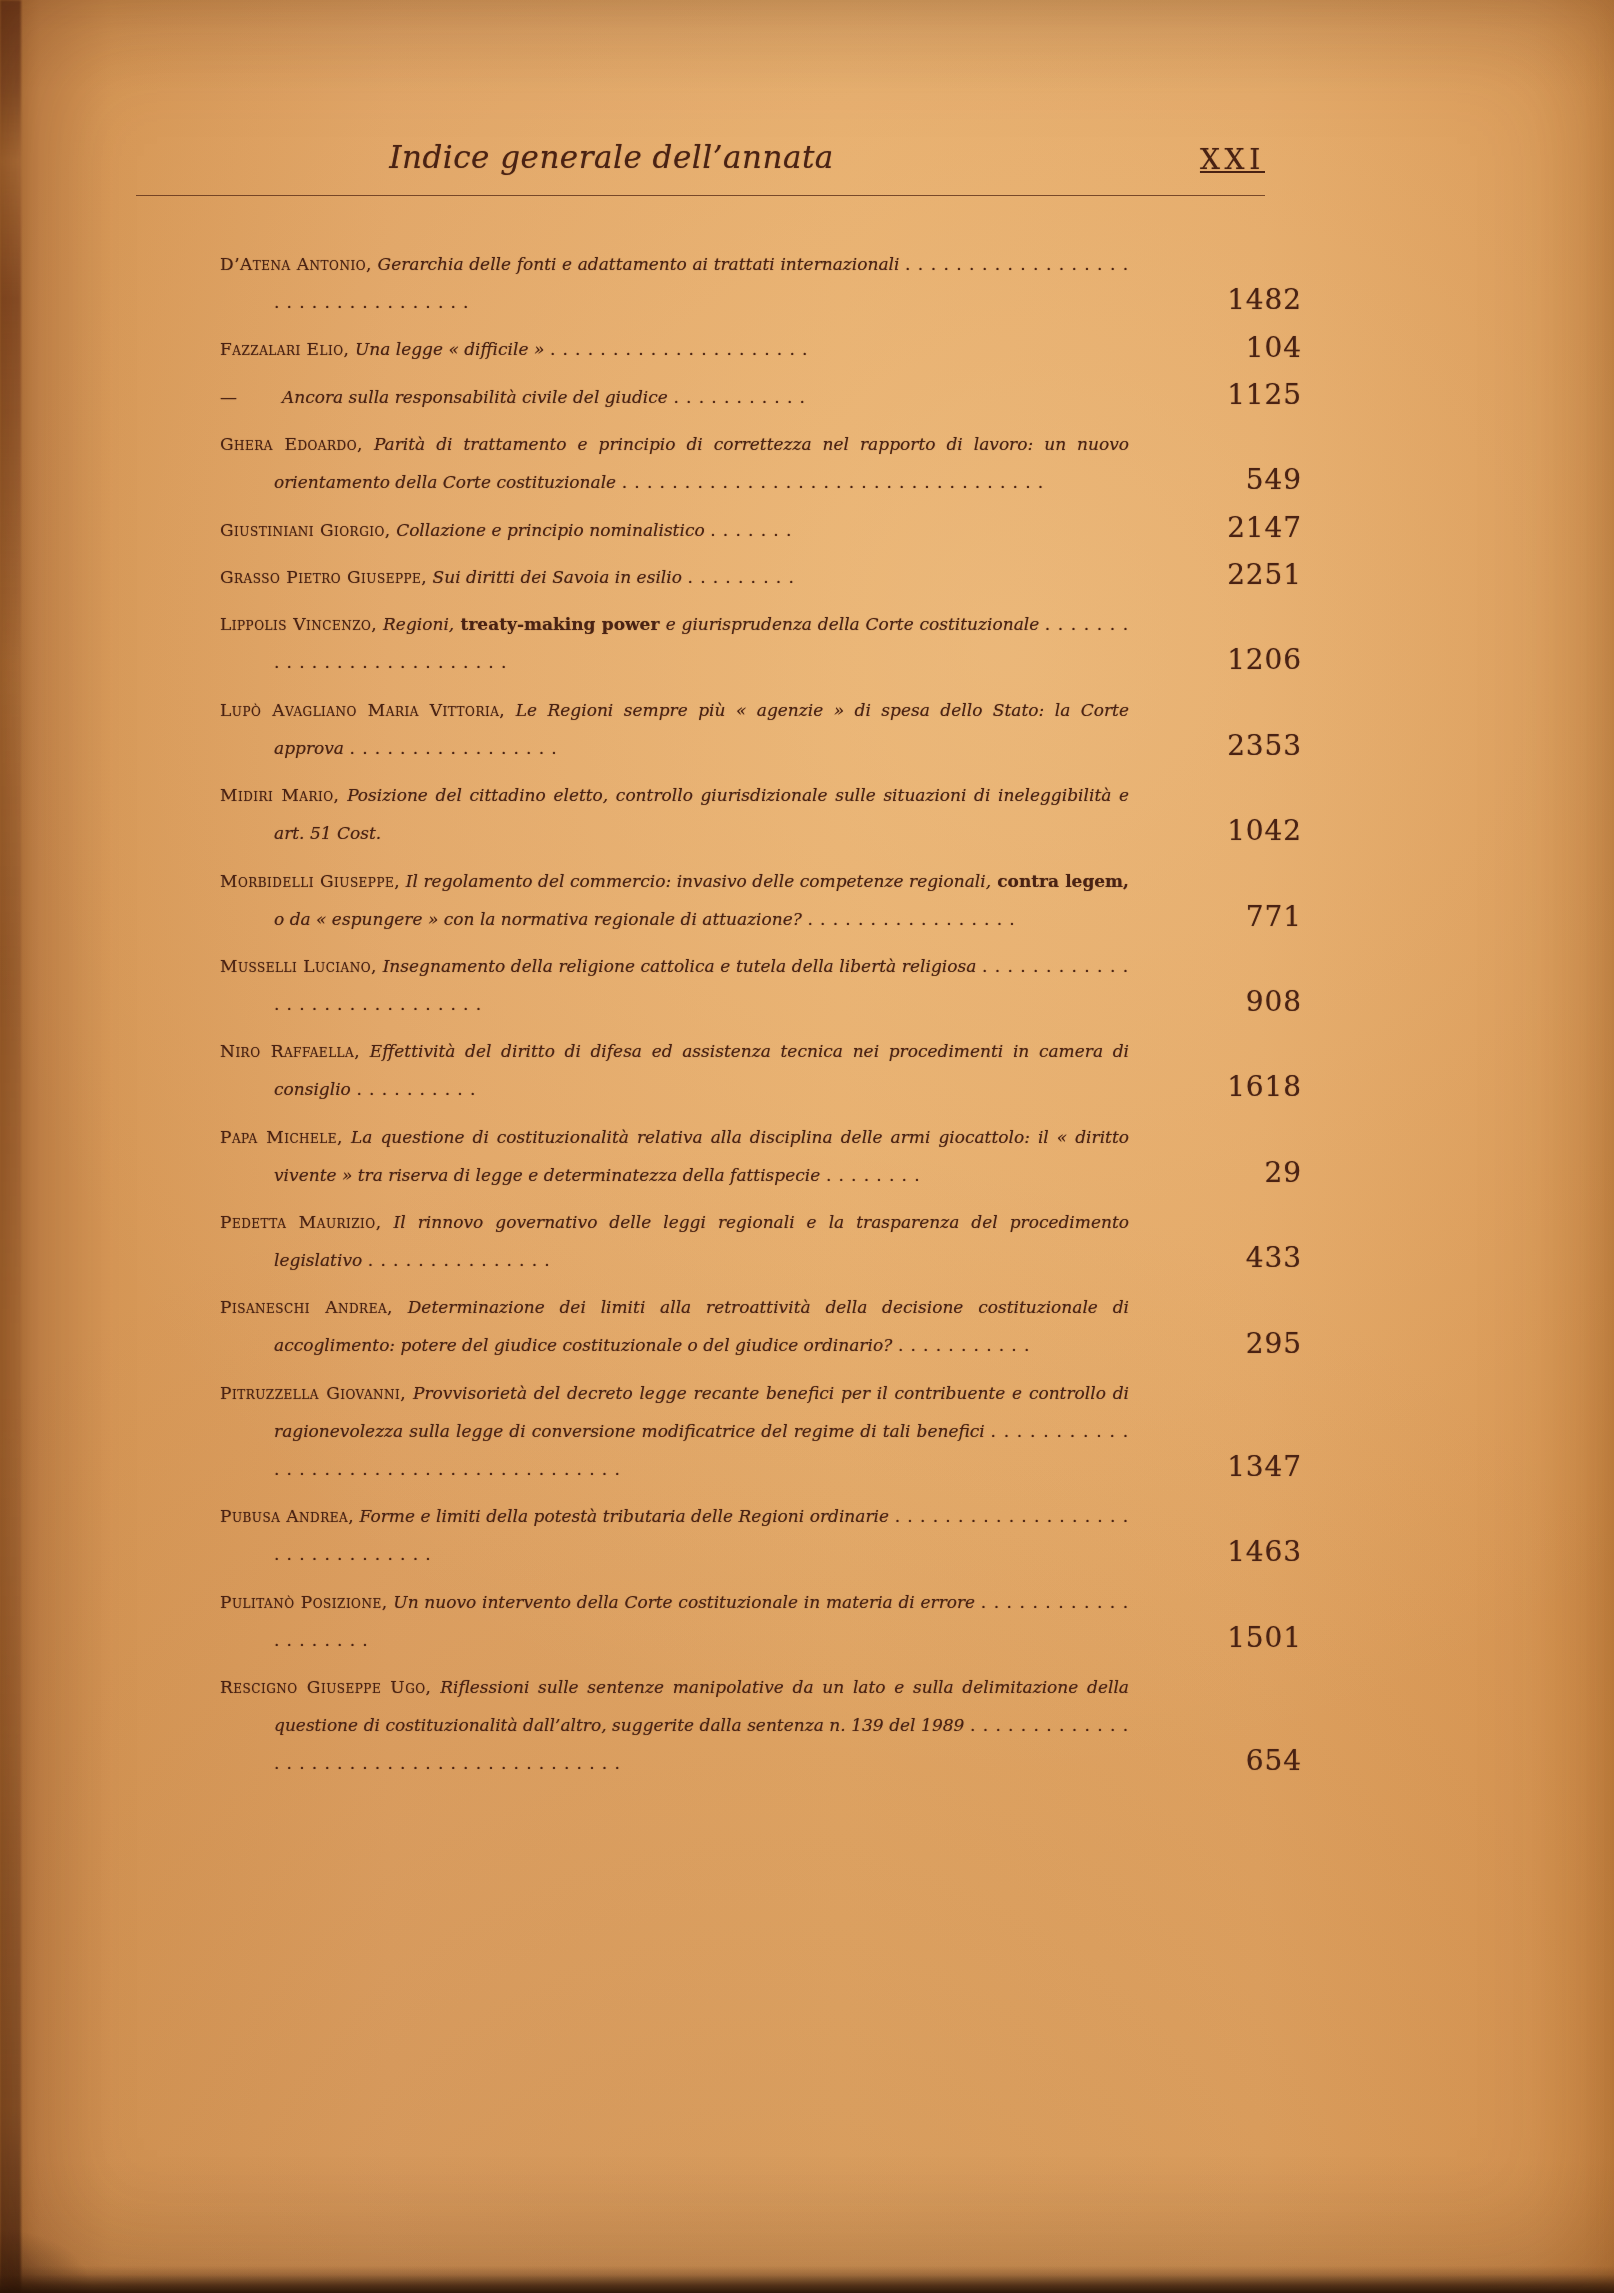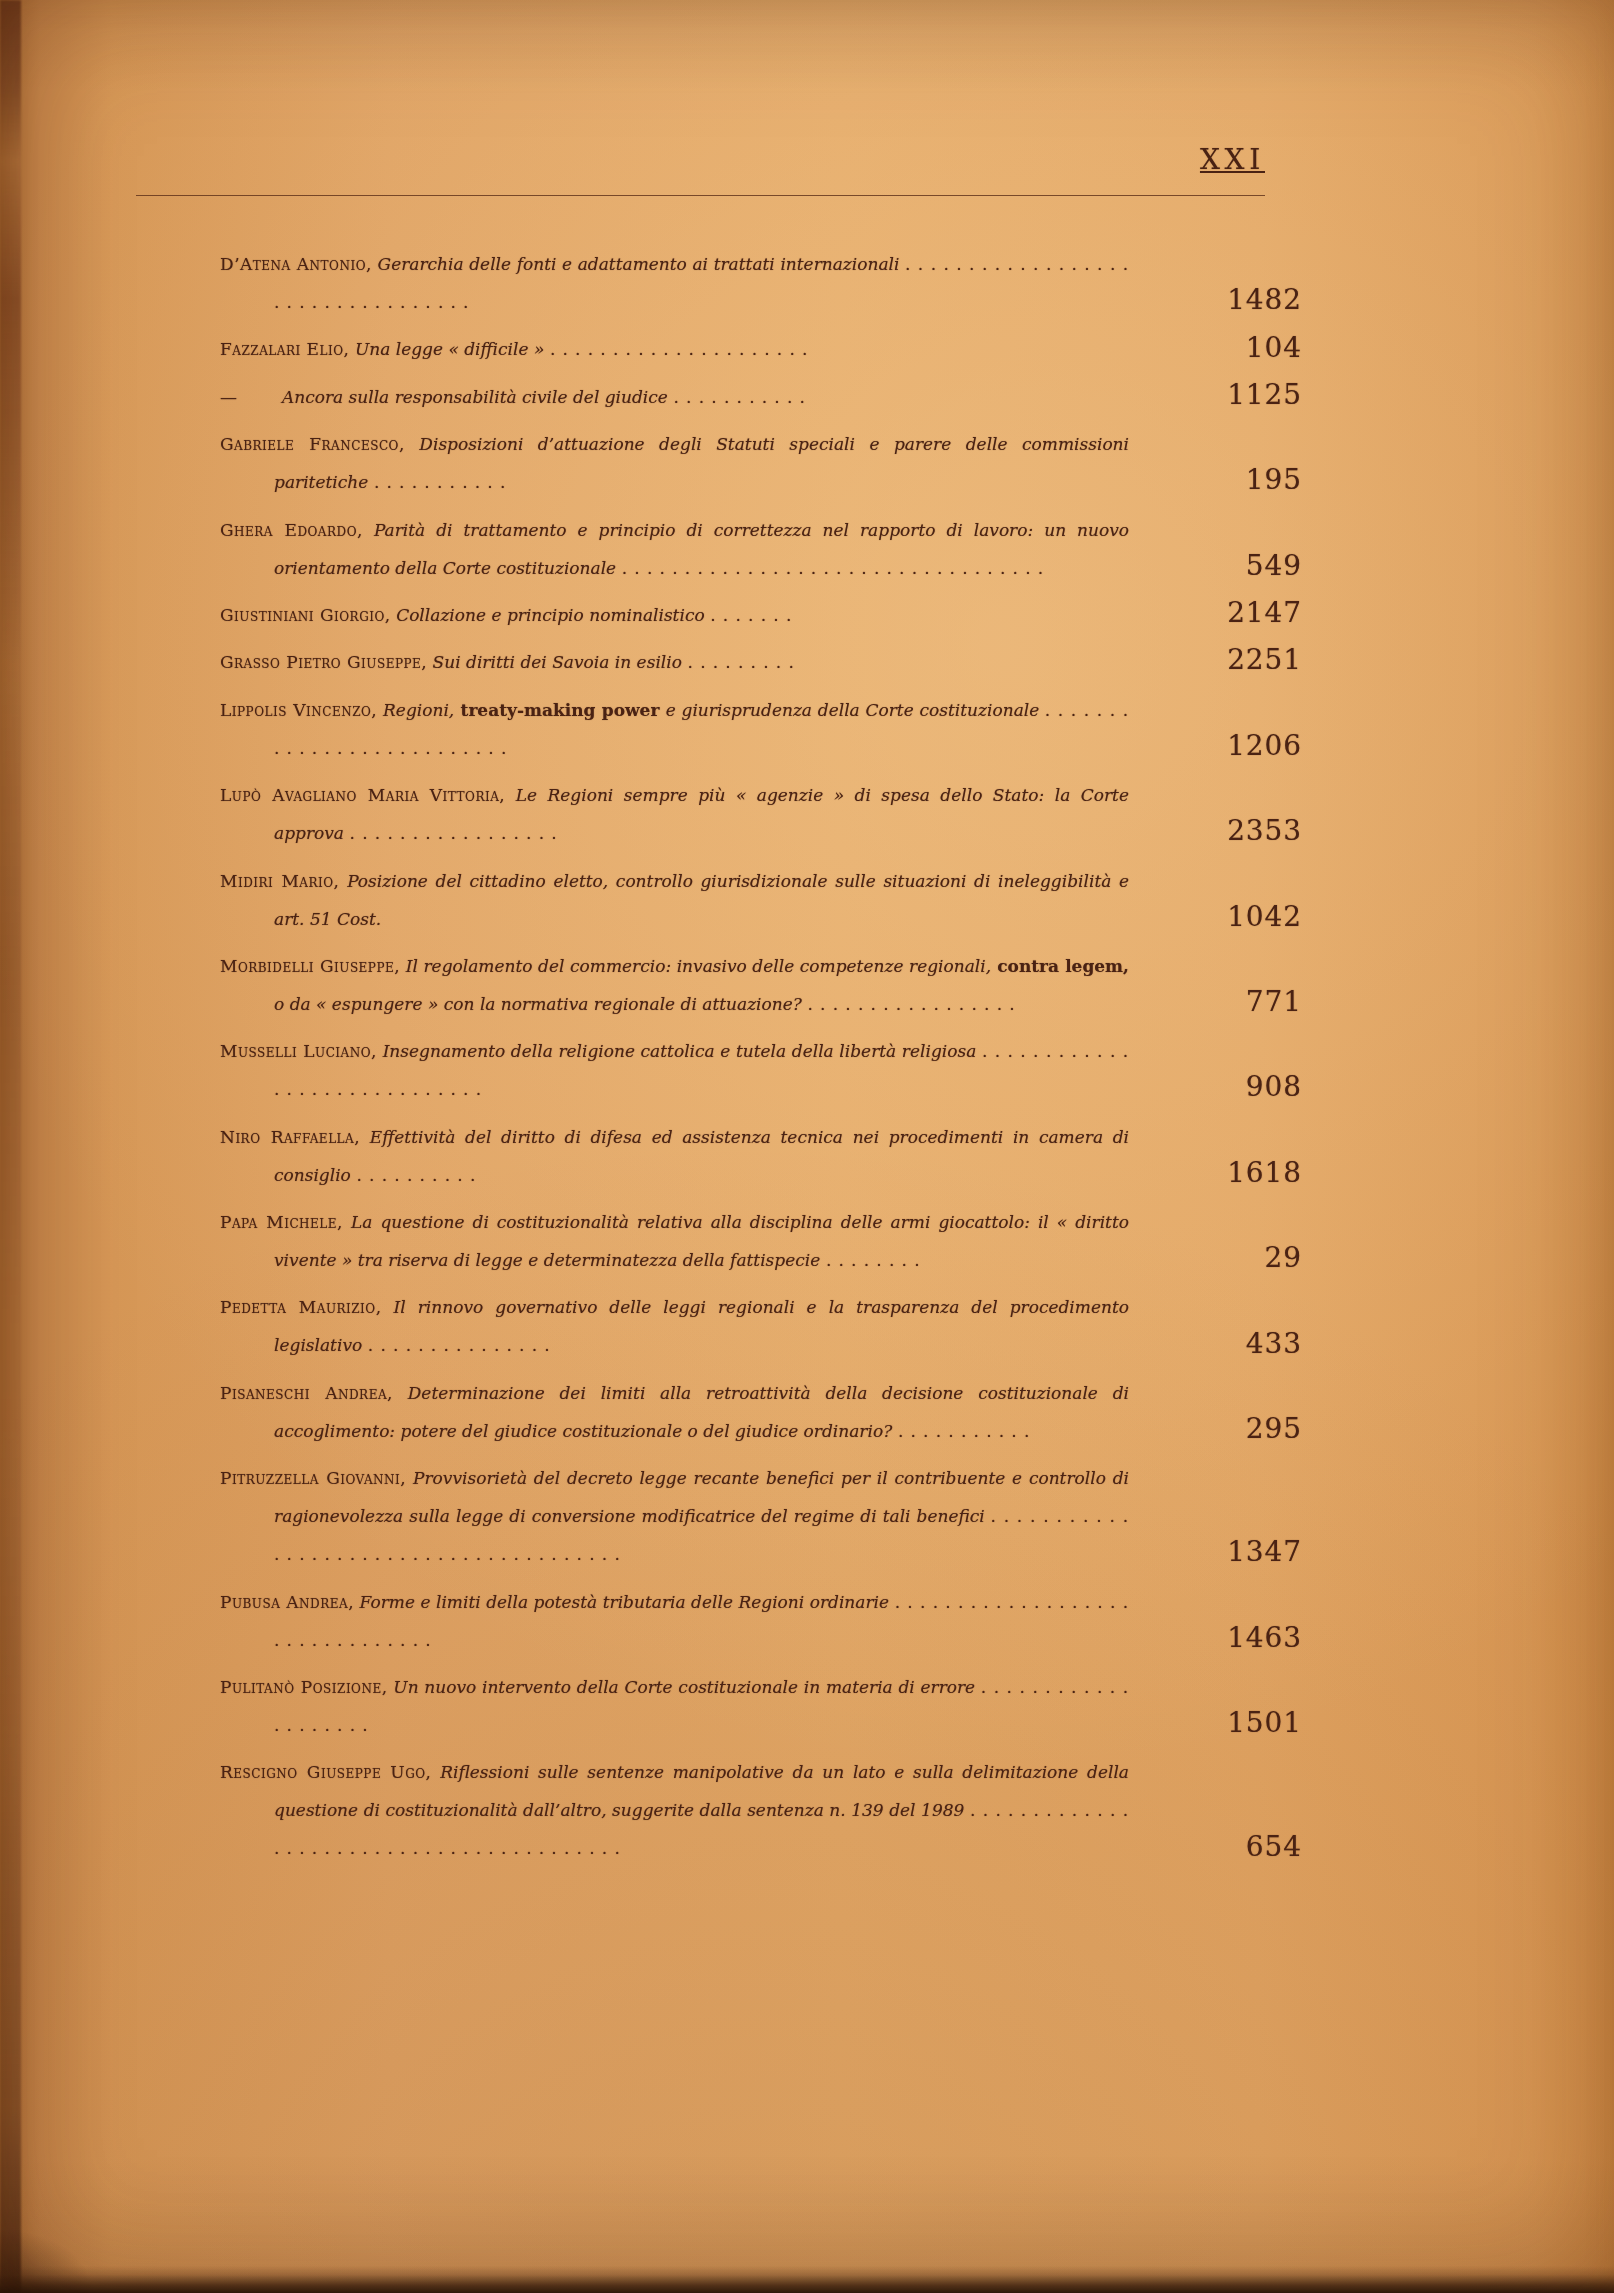"Indice generale dell’annata" div.header-title { html: none -> <div>Indice generale dell’annata</div> }
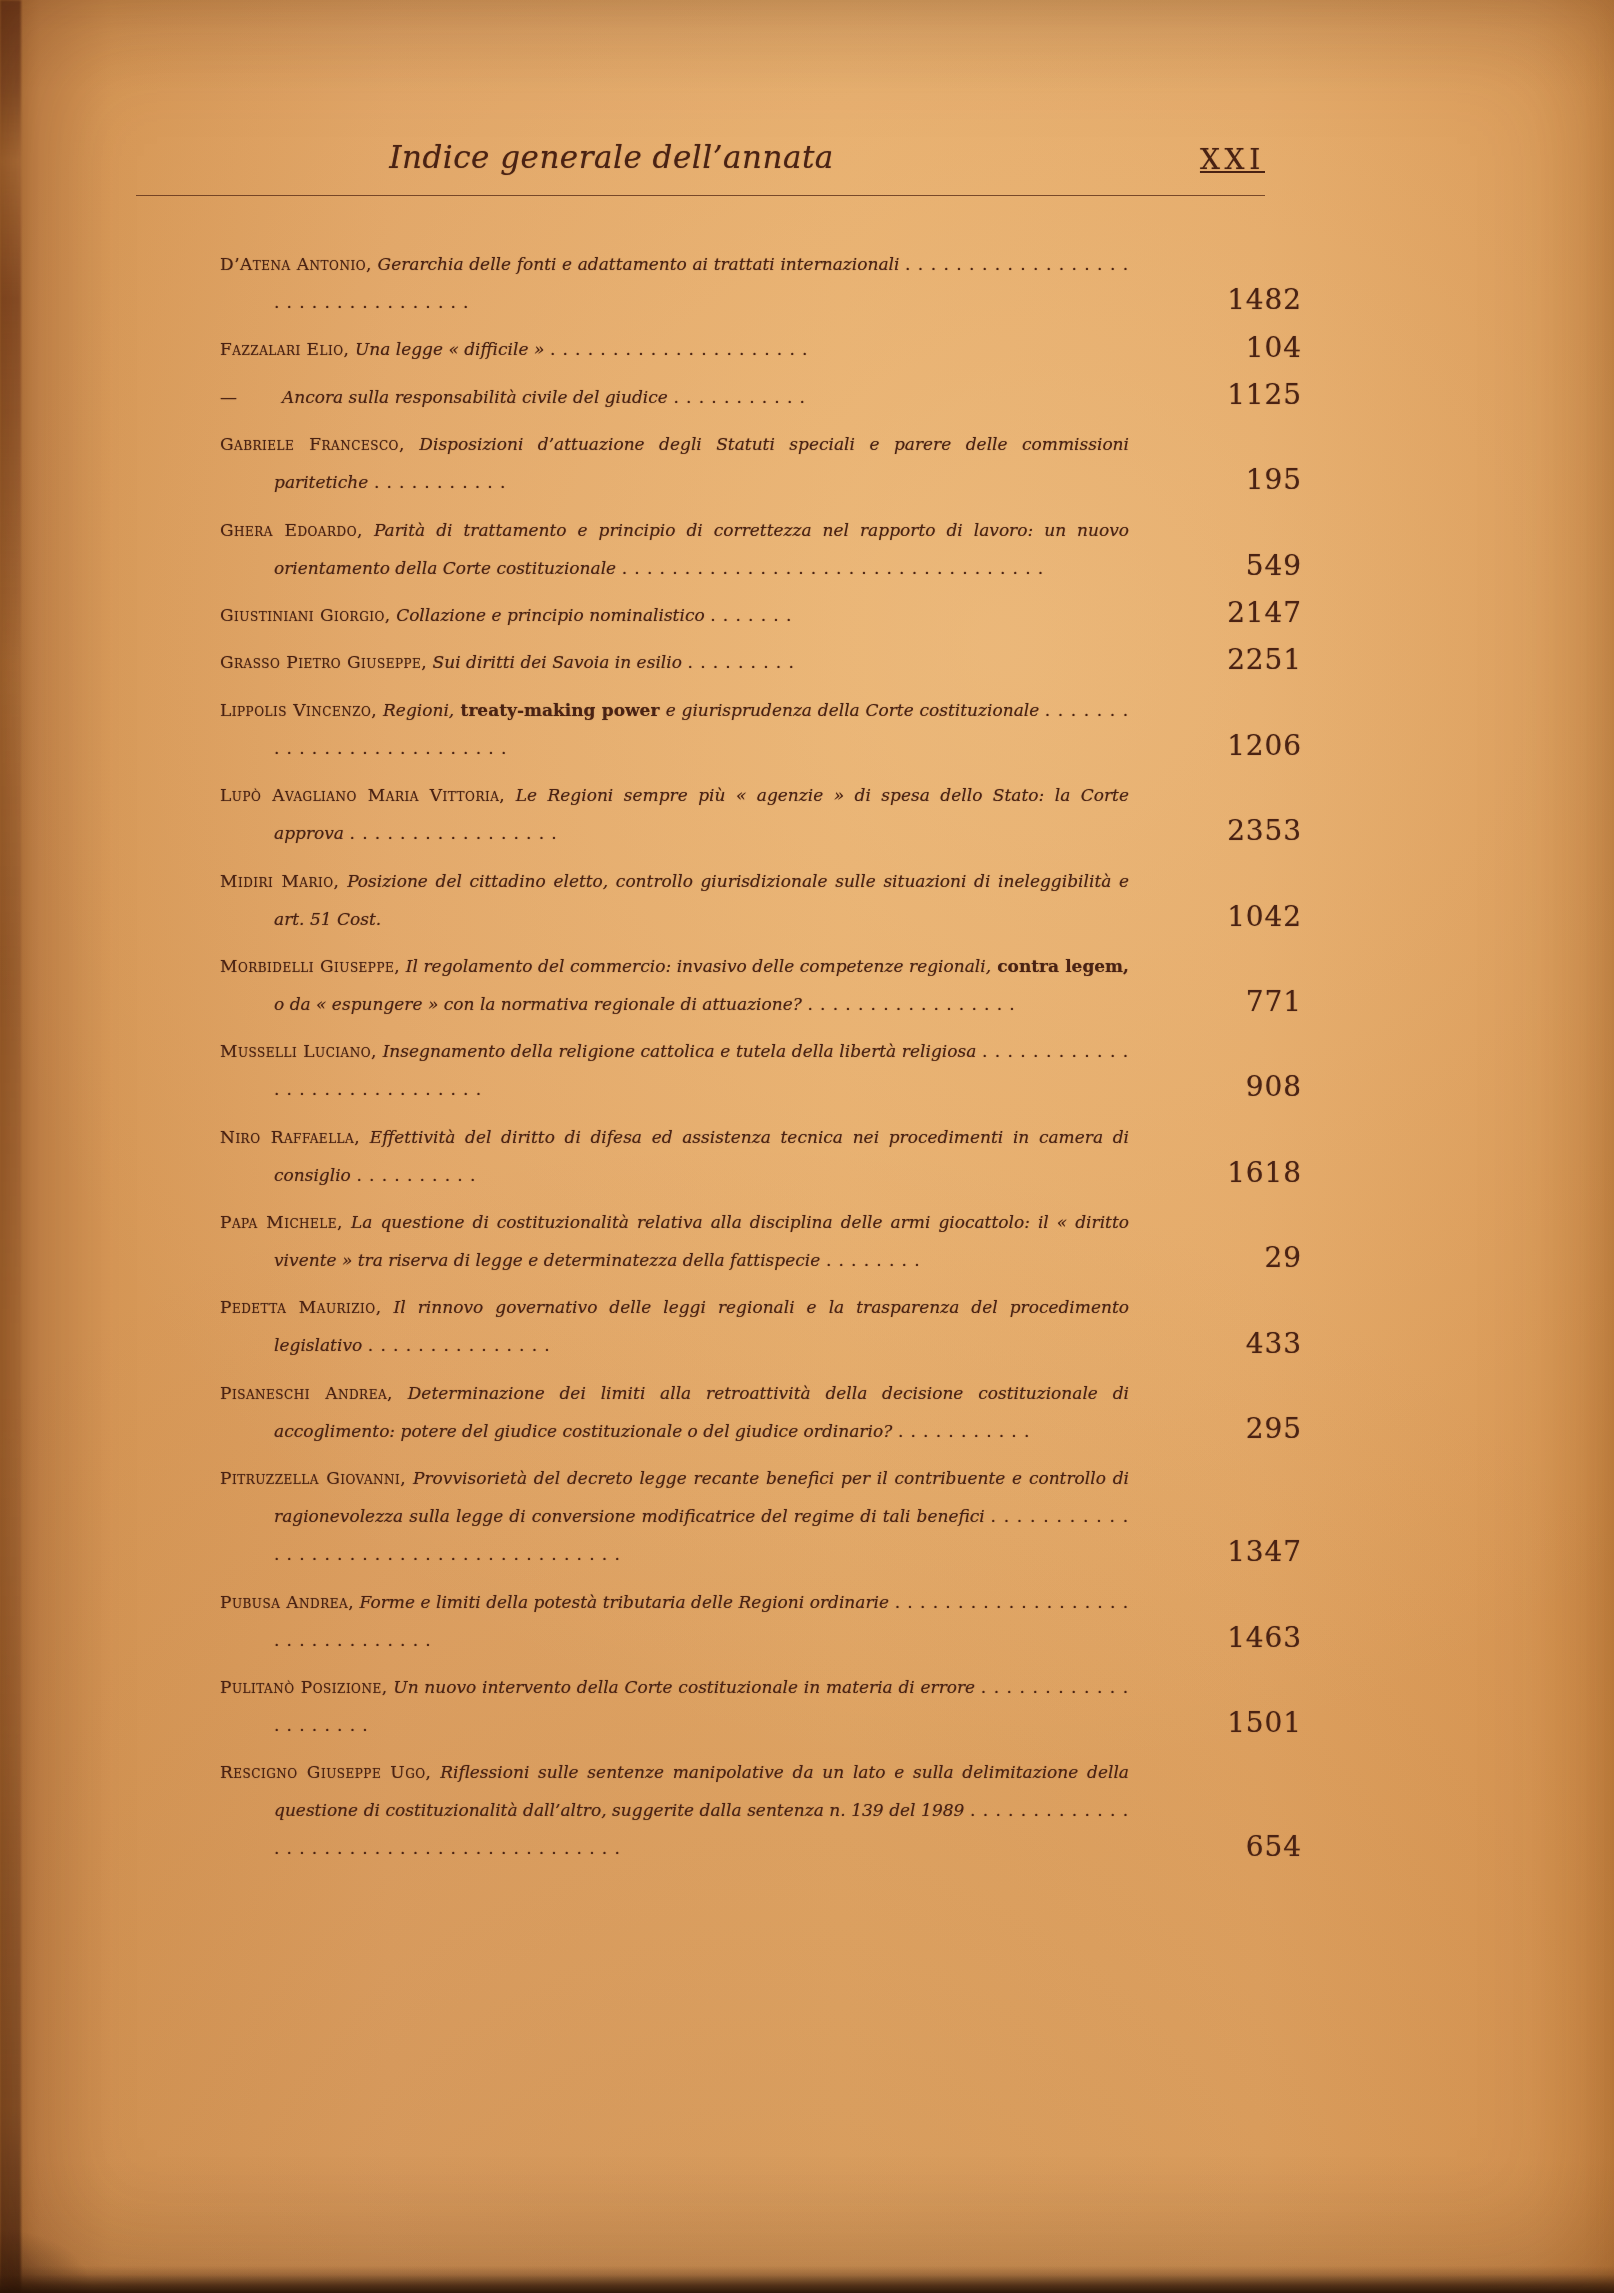"Gabriele Francesco, Disposizioni" div.entry { html: <div> <p><span>Gabriele Francesco,</span> <span><span>Disposizioni d’attuazione degli Statuti speciali e parere delle commissioni paritetiche</span></span><span>. . . . . . . . . . . </span></p> <span>195</span> </div> -> none }
